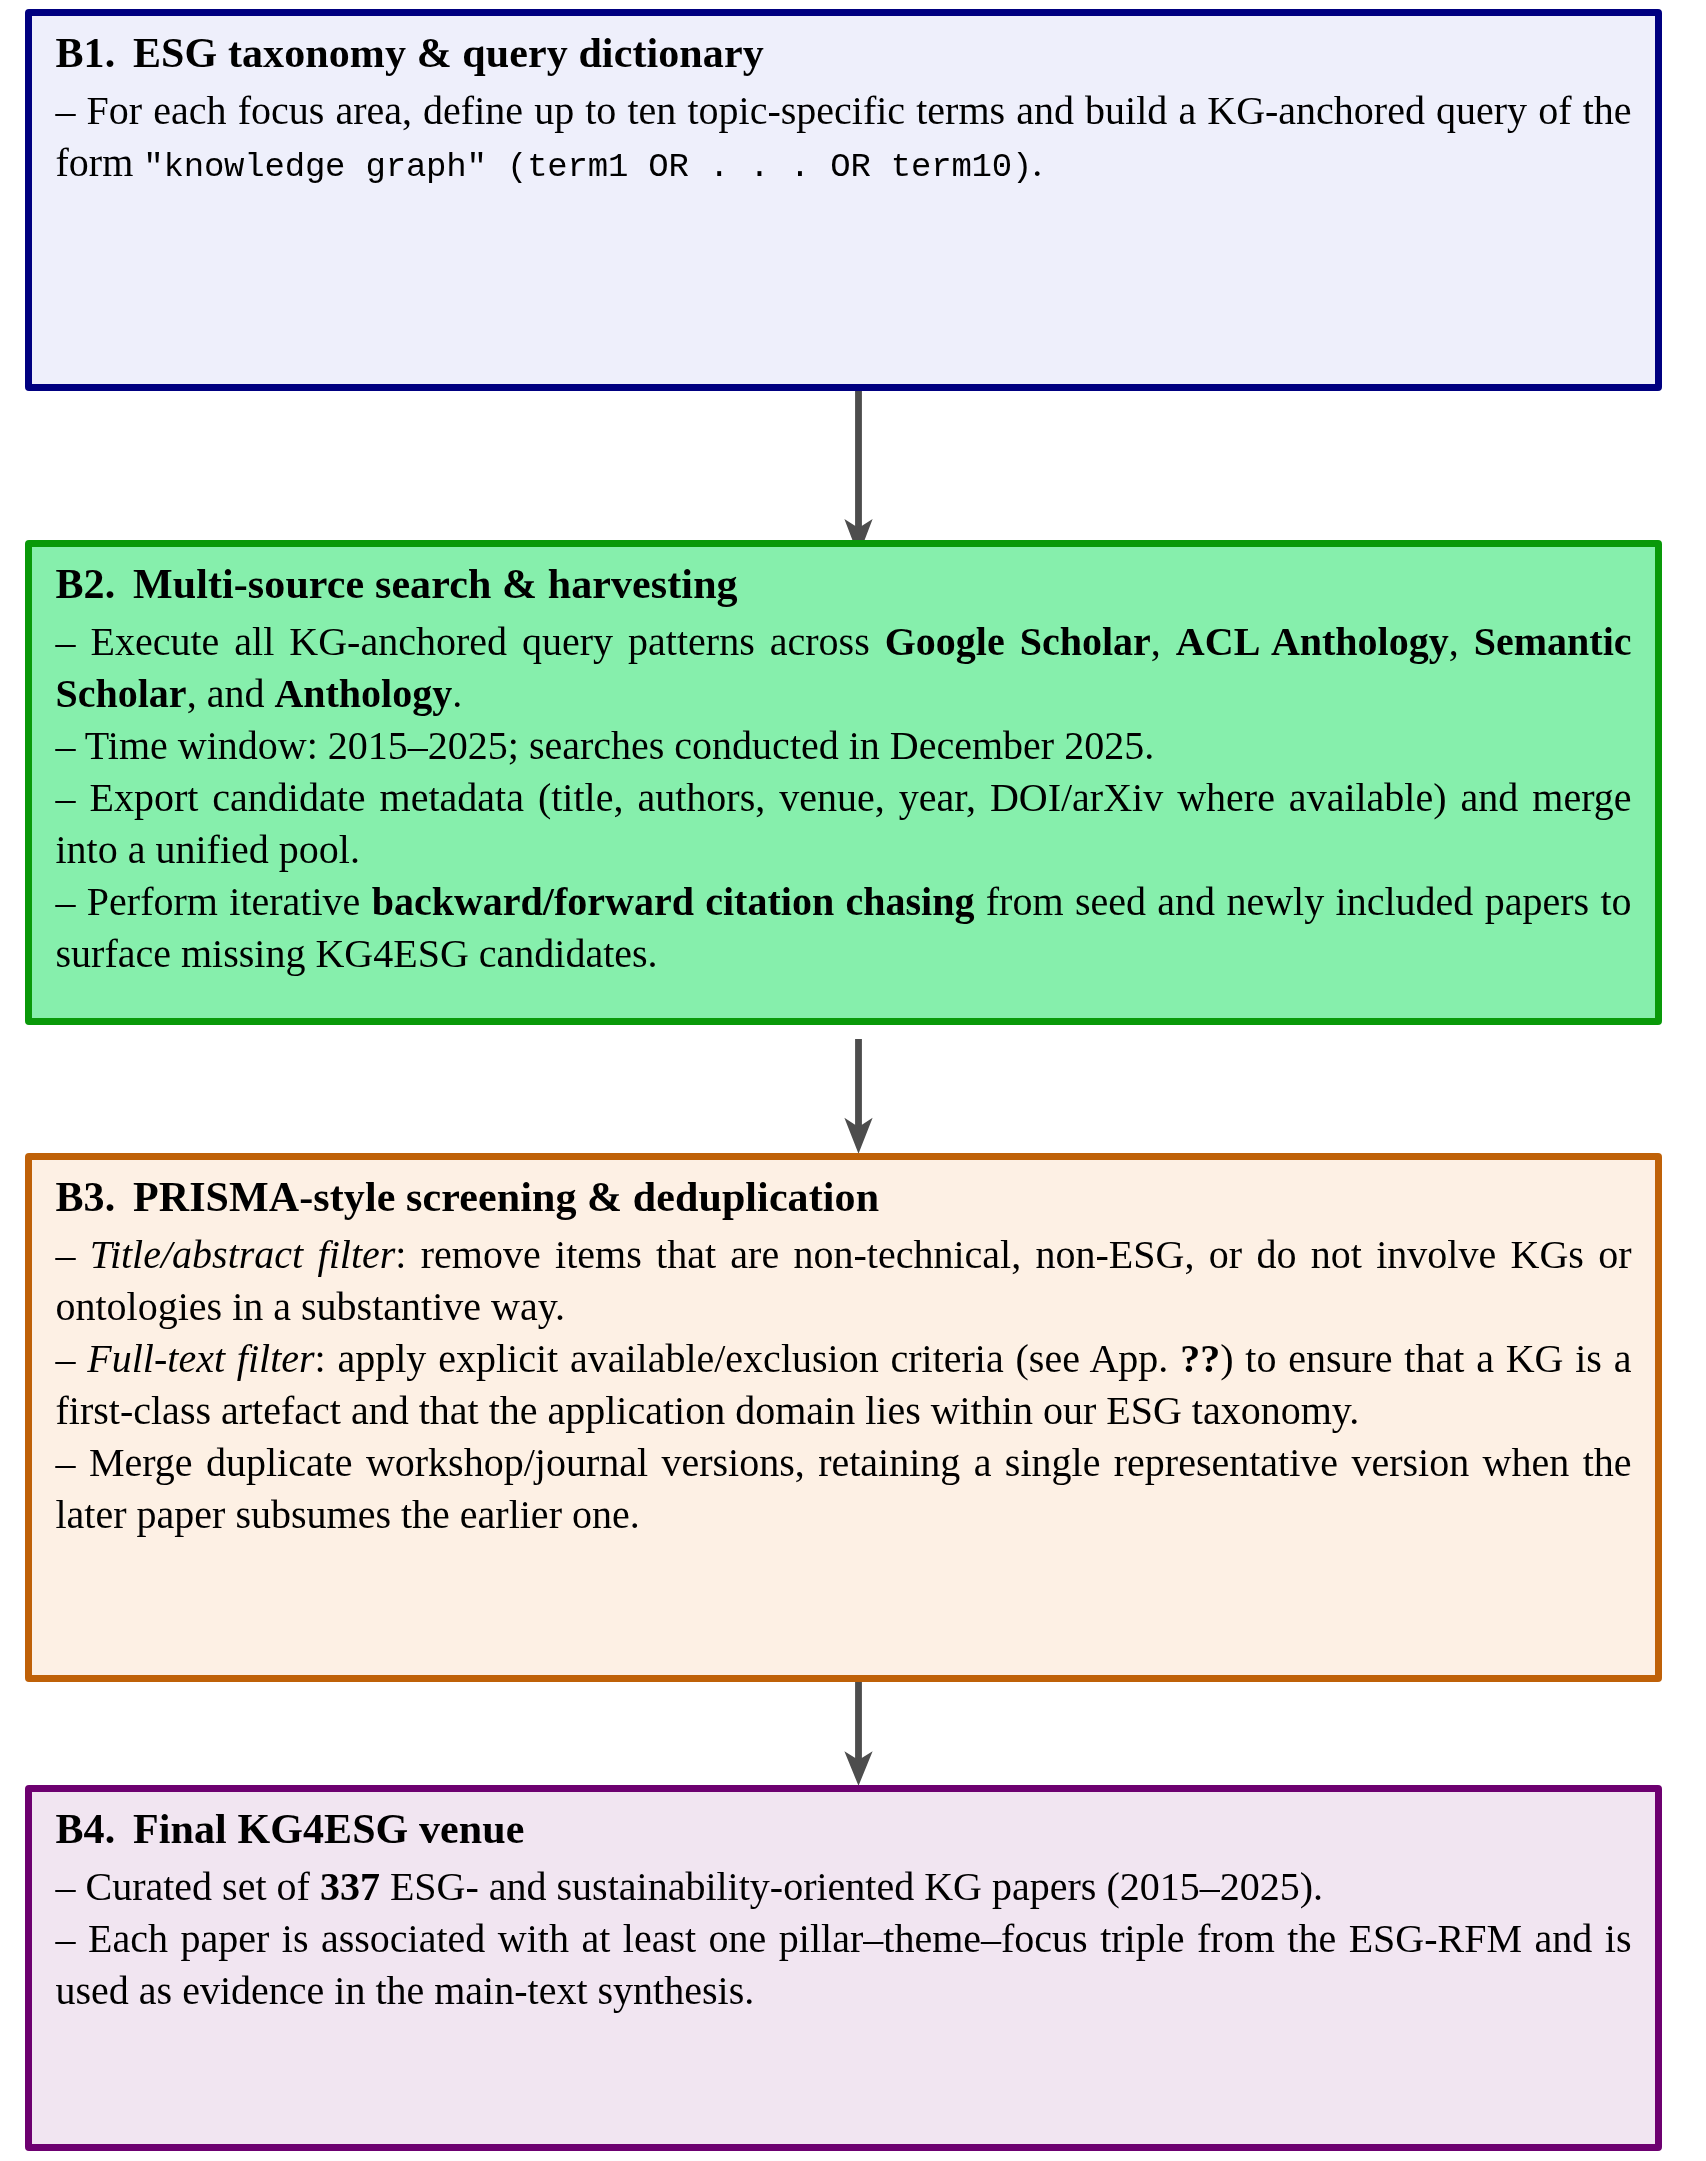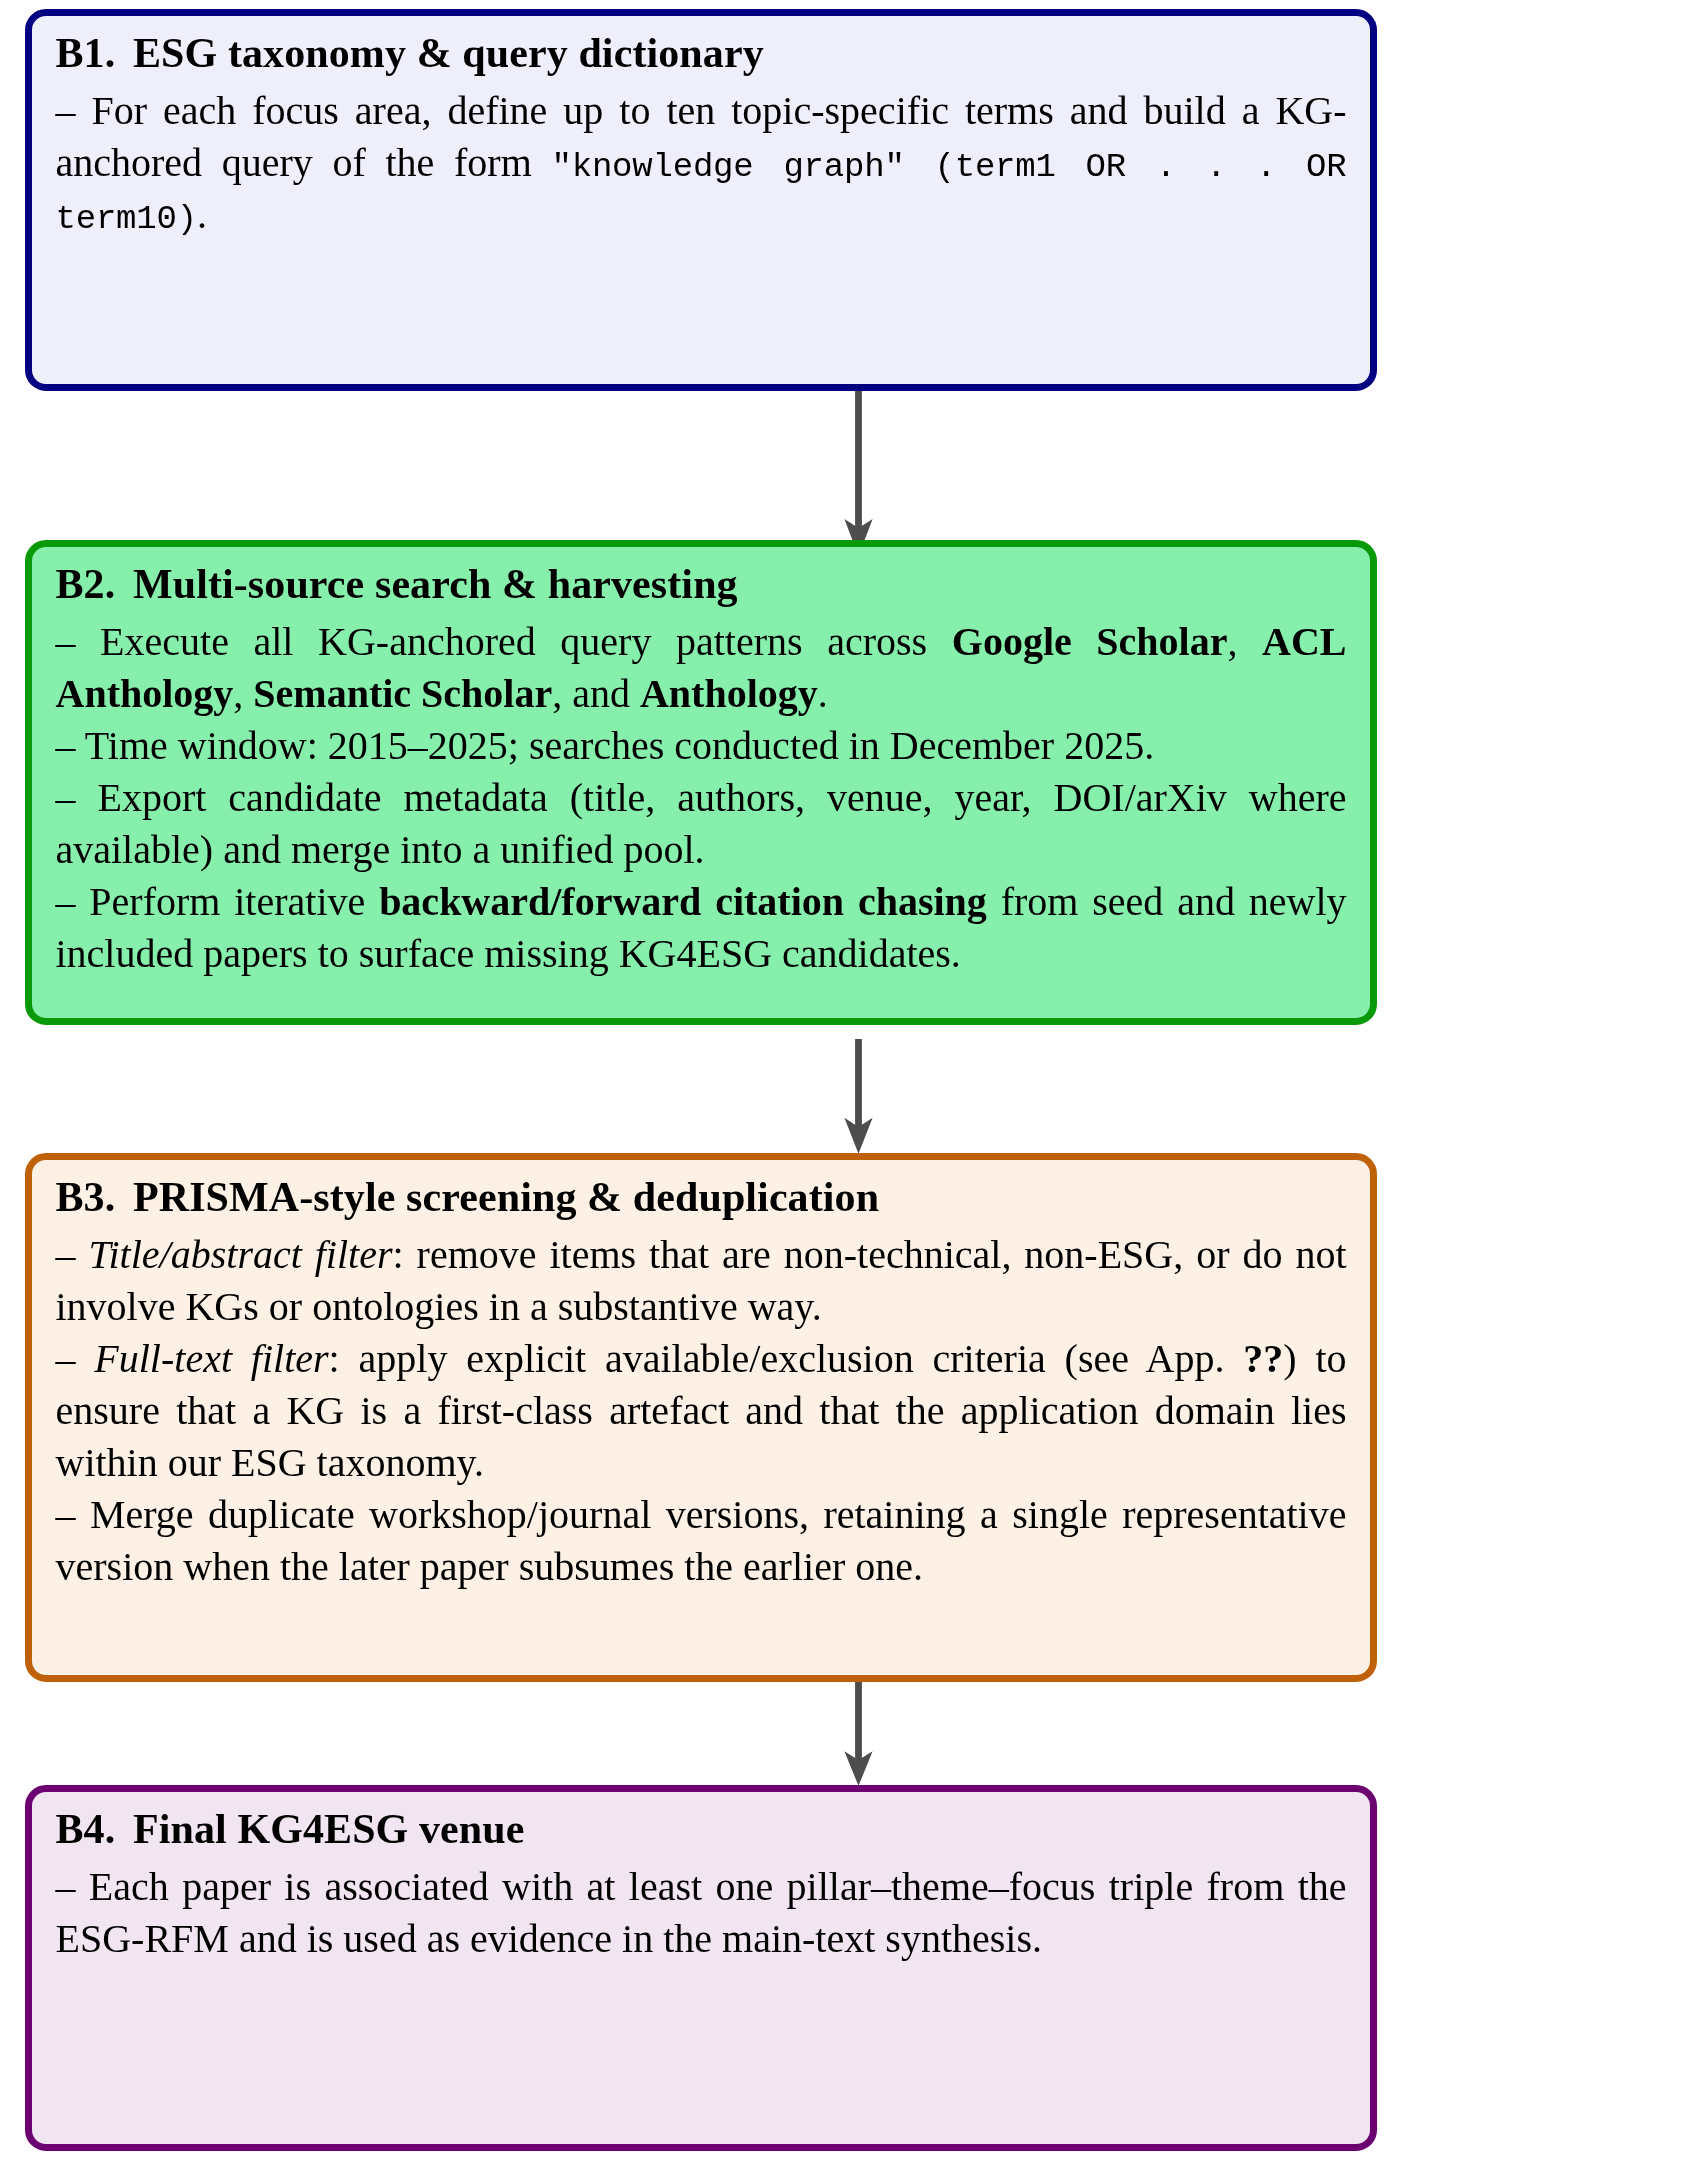"B1. ESG taxonomy & query" .stage-box { border-radius: 21px -> 4px; width: 1352px -> 1637px }
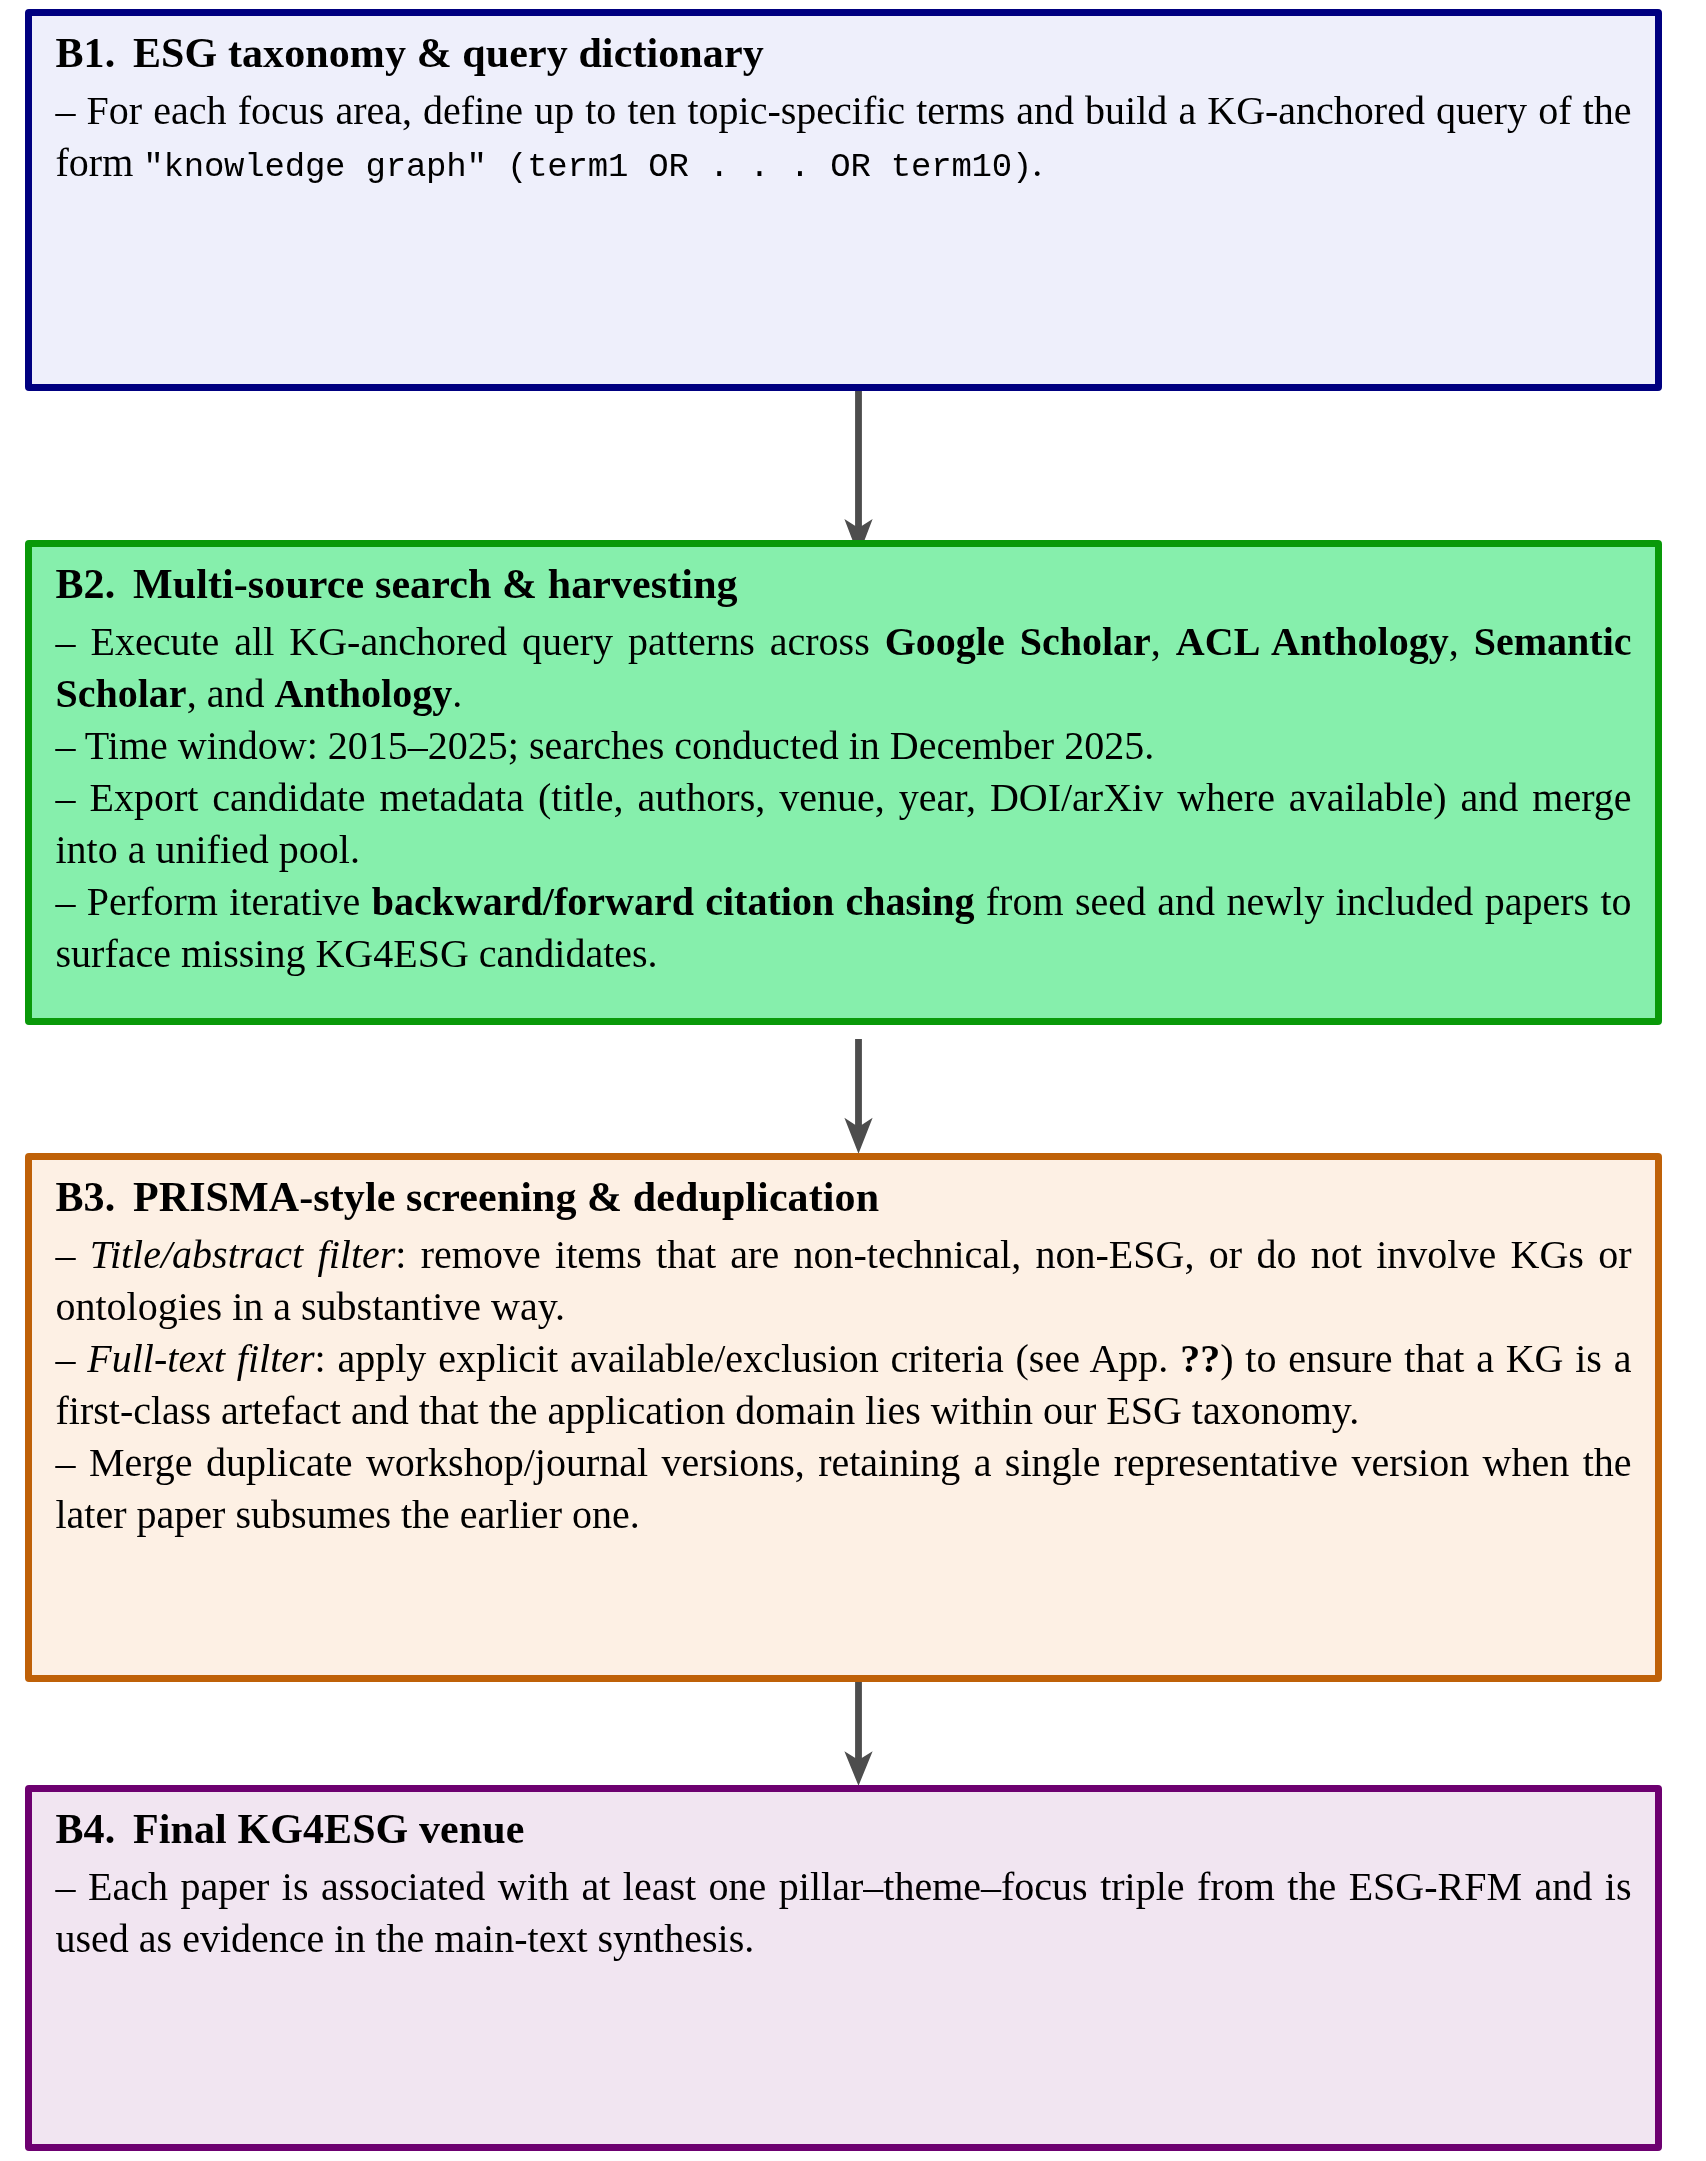"– Curated set of 337" p.bullet { html: none -> <p><span>– Curated set of </span><b>337</b><span> ESG- and sustainability-oriented KG papers (2015–2025).</span></p> }
